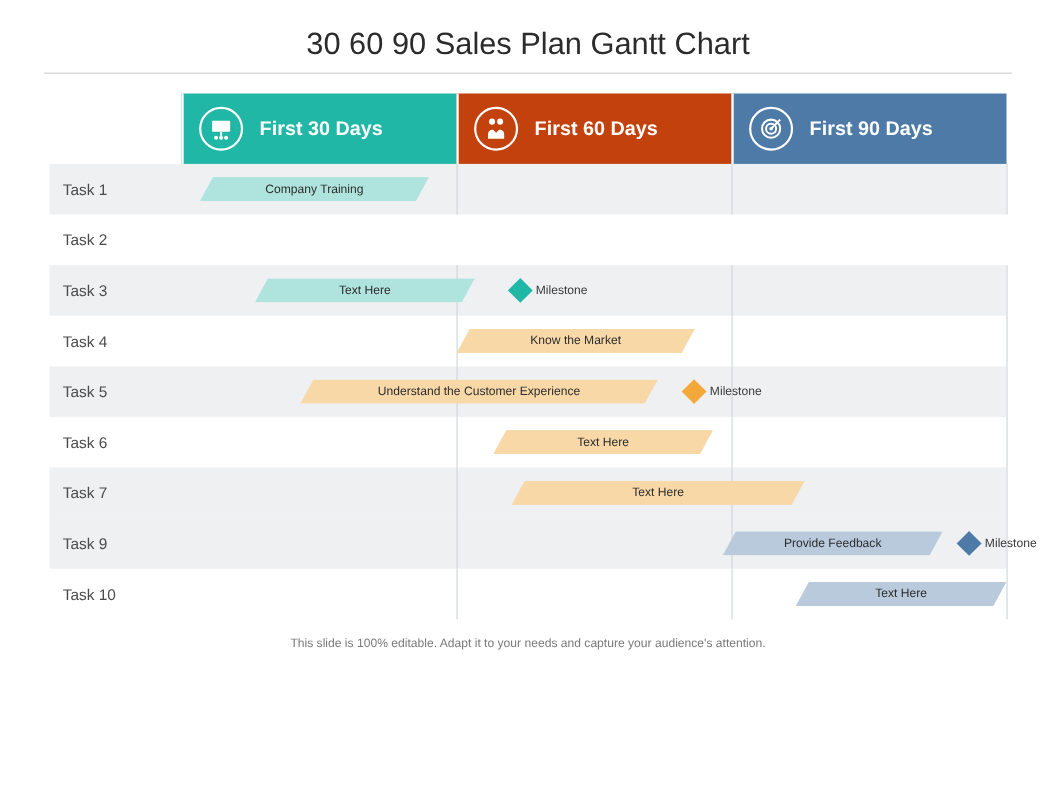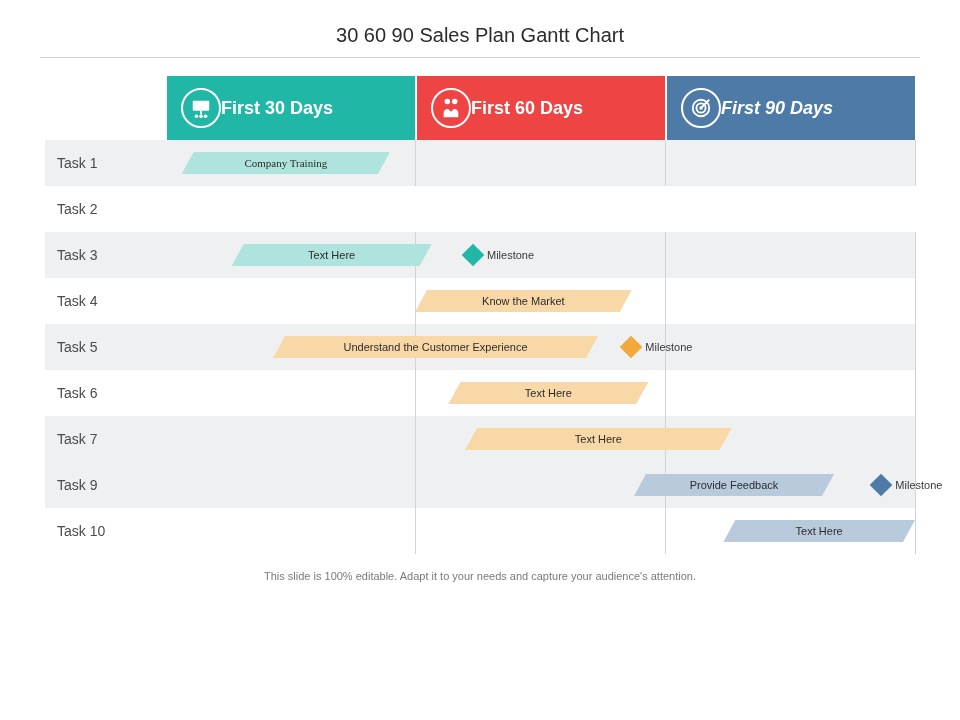"30 60 90 Sales Plan" .title { font-size: 20px -> 28px }
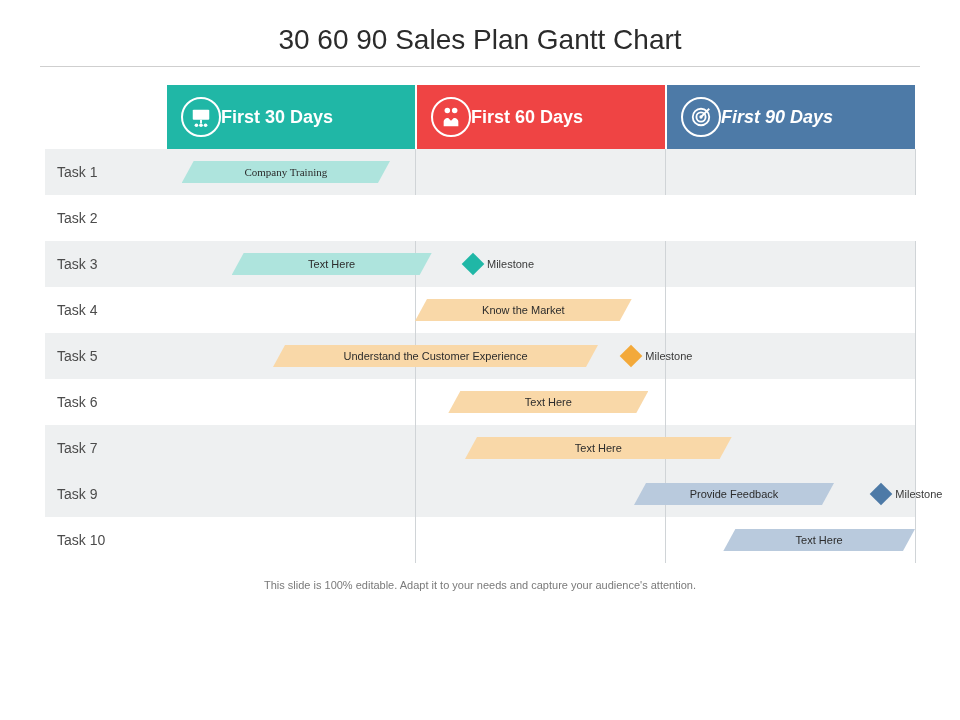"First 30 Days" .phase { gap: 0 -> 15px }
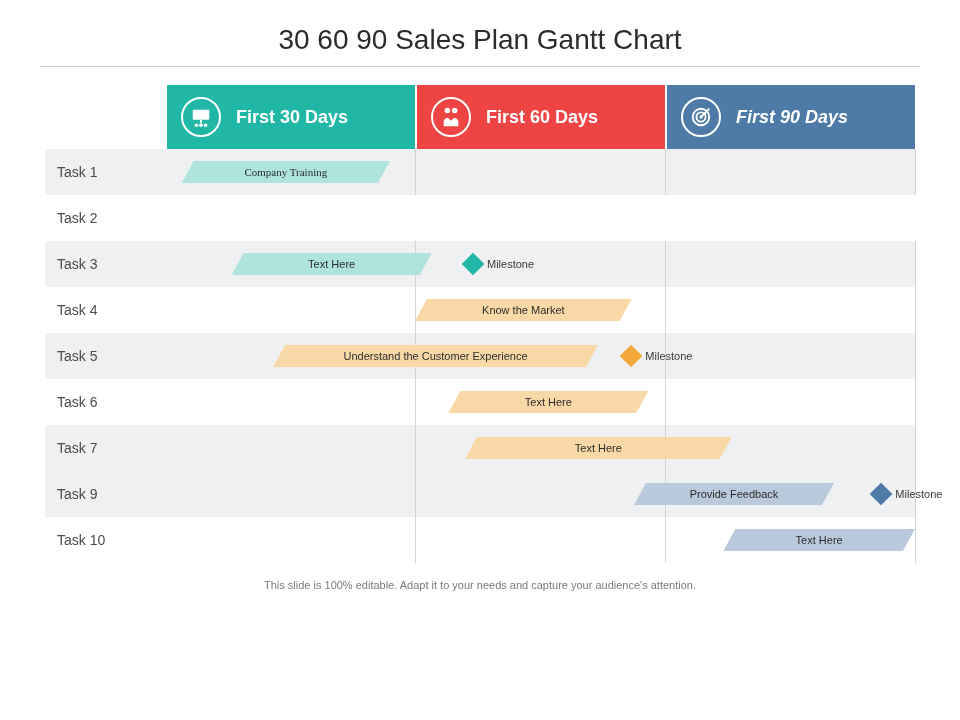"First 60 Days" .ph-orange { background: #ef4444 -> #c2410c }
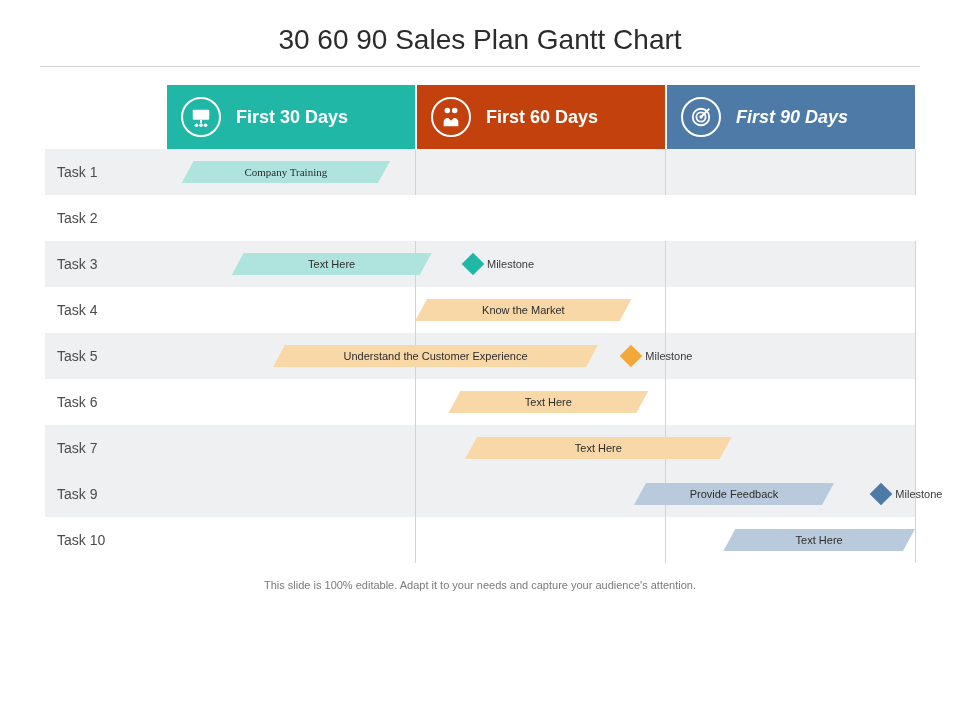"First 90 Days" .ph-blue { font-style: italic -> none }
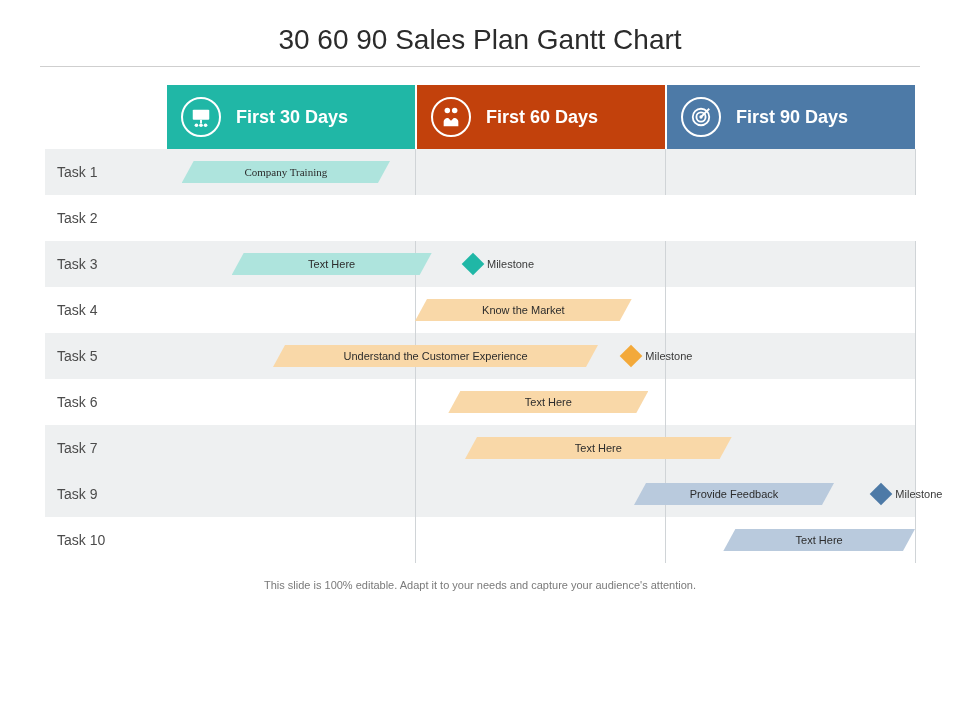"Company Training" div.bar { font-family: Liberation Serif, serif -> none }
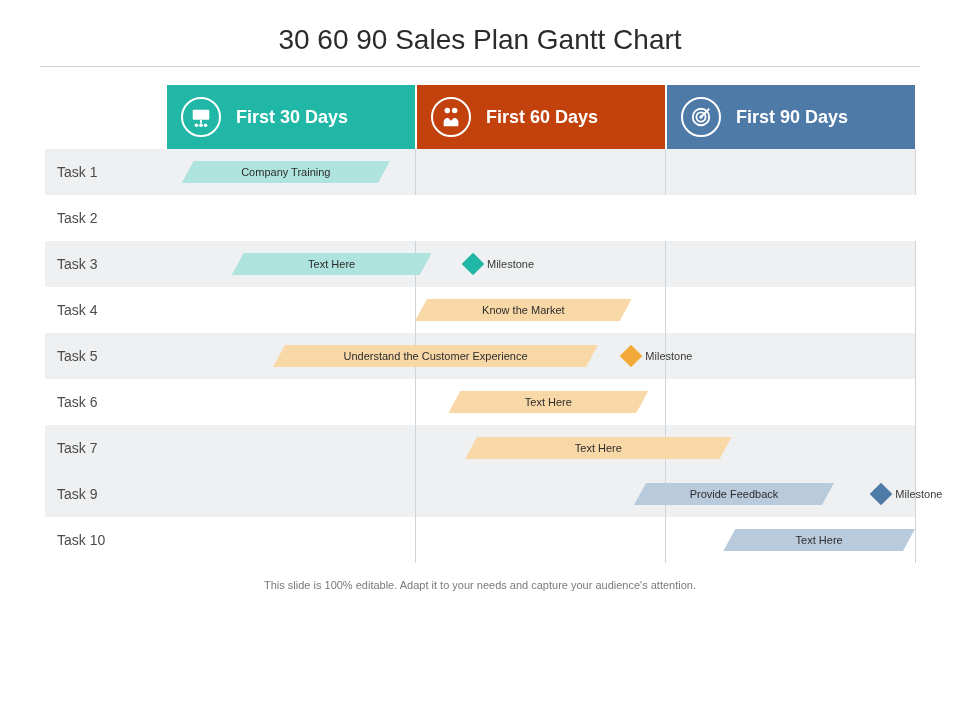"Provide Feedback" div.bar { left: 469px -> 492px }
